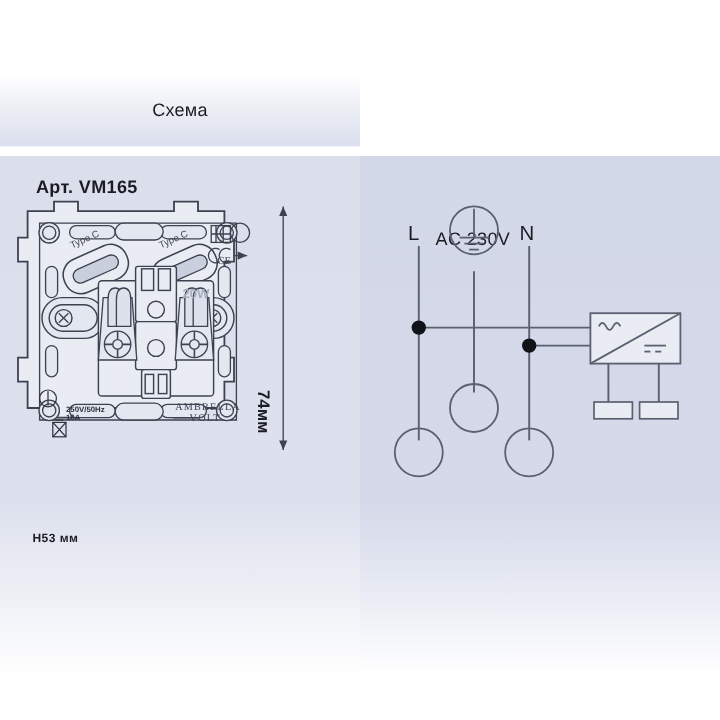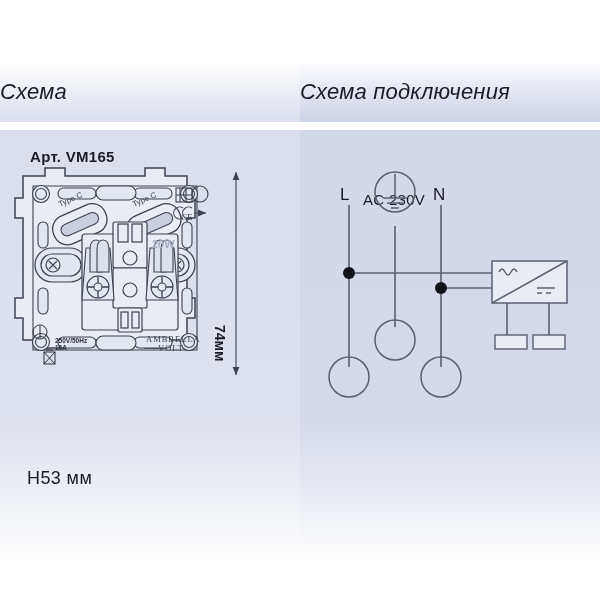"Схема" .tab { font-size: 22px -> 15px; font-style: italic -> none; justify-content: flex-start -> center }
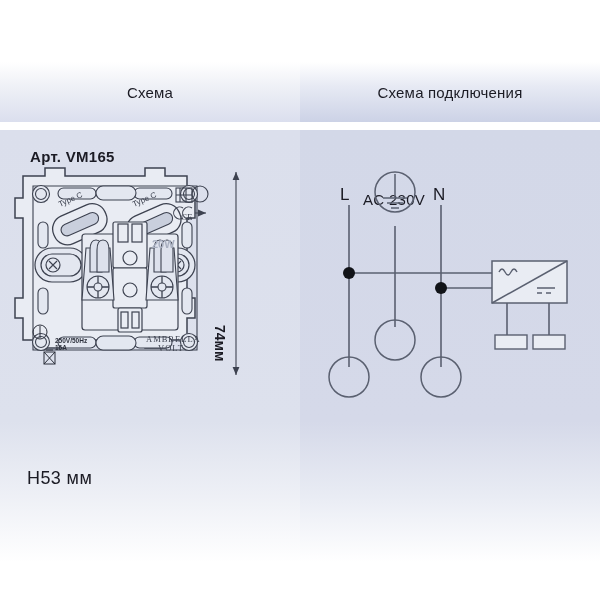"Схема подключения" div.tab { html: <div> <span>Схема подключения</span> </div> -> none }
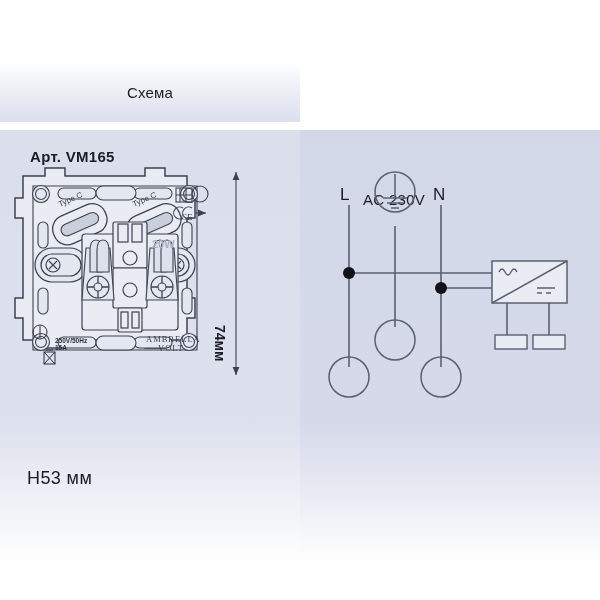"H53 мм" .h-label { font-size: 18px -> 10px; font-weight: normal -> bold; top: 338px -> 314px }
